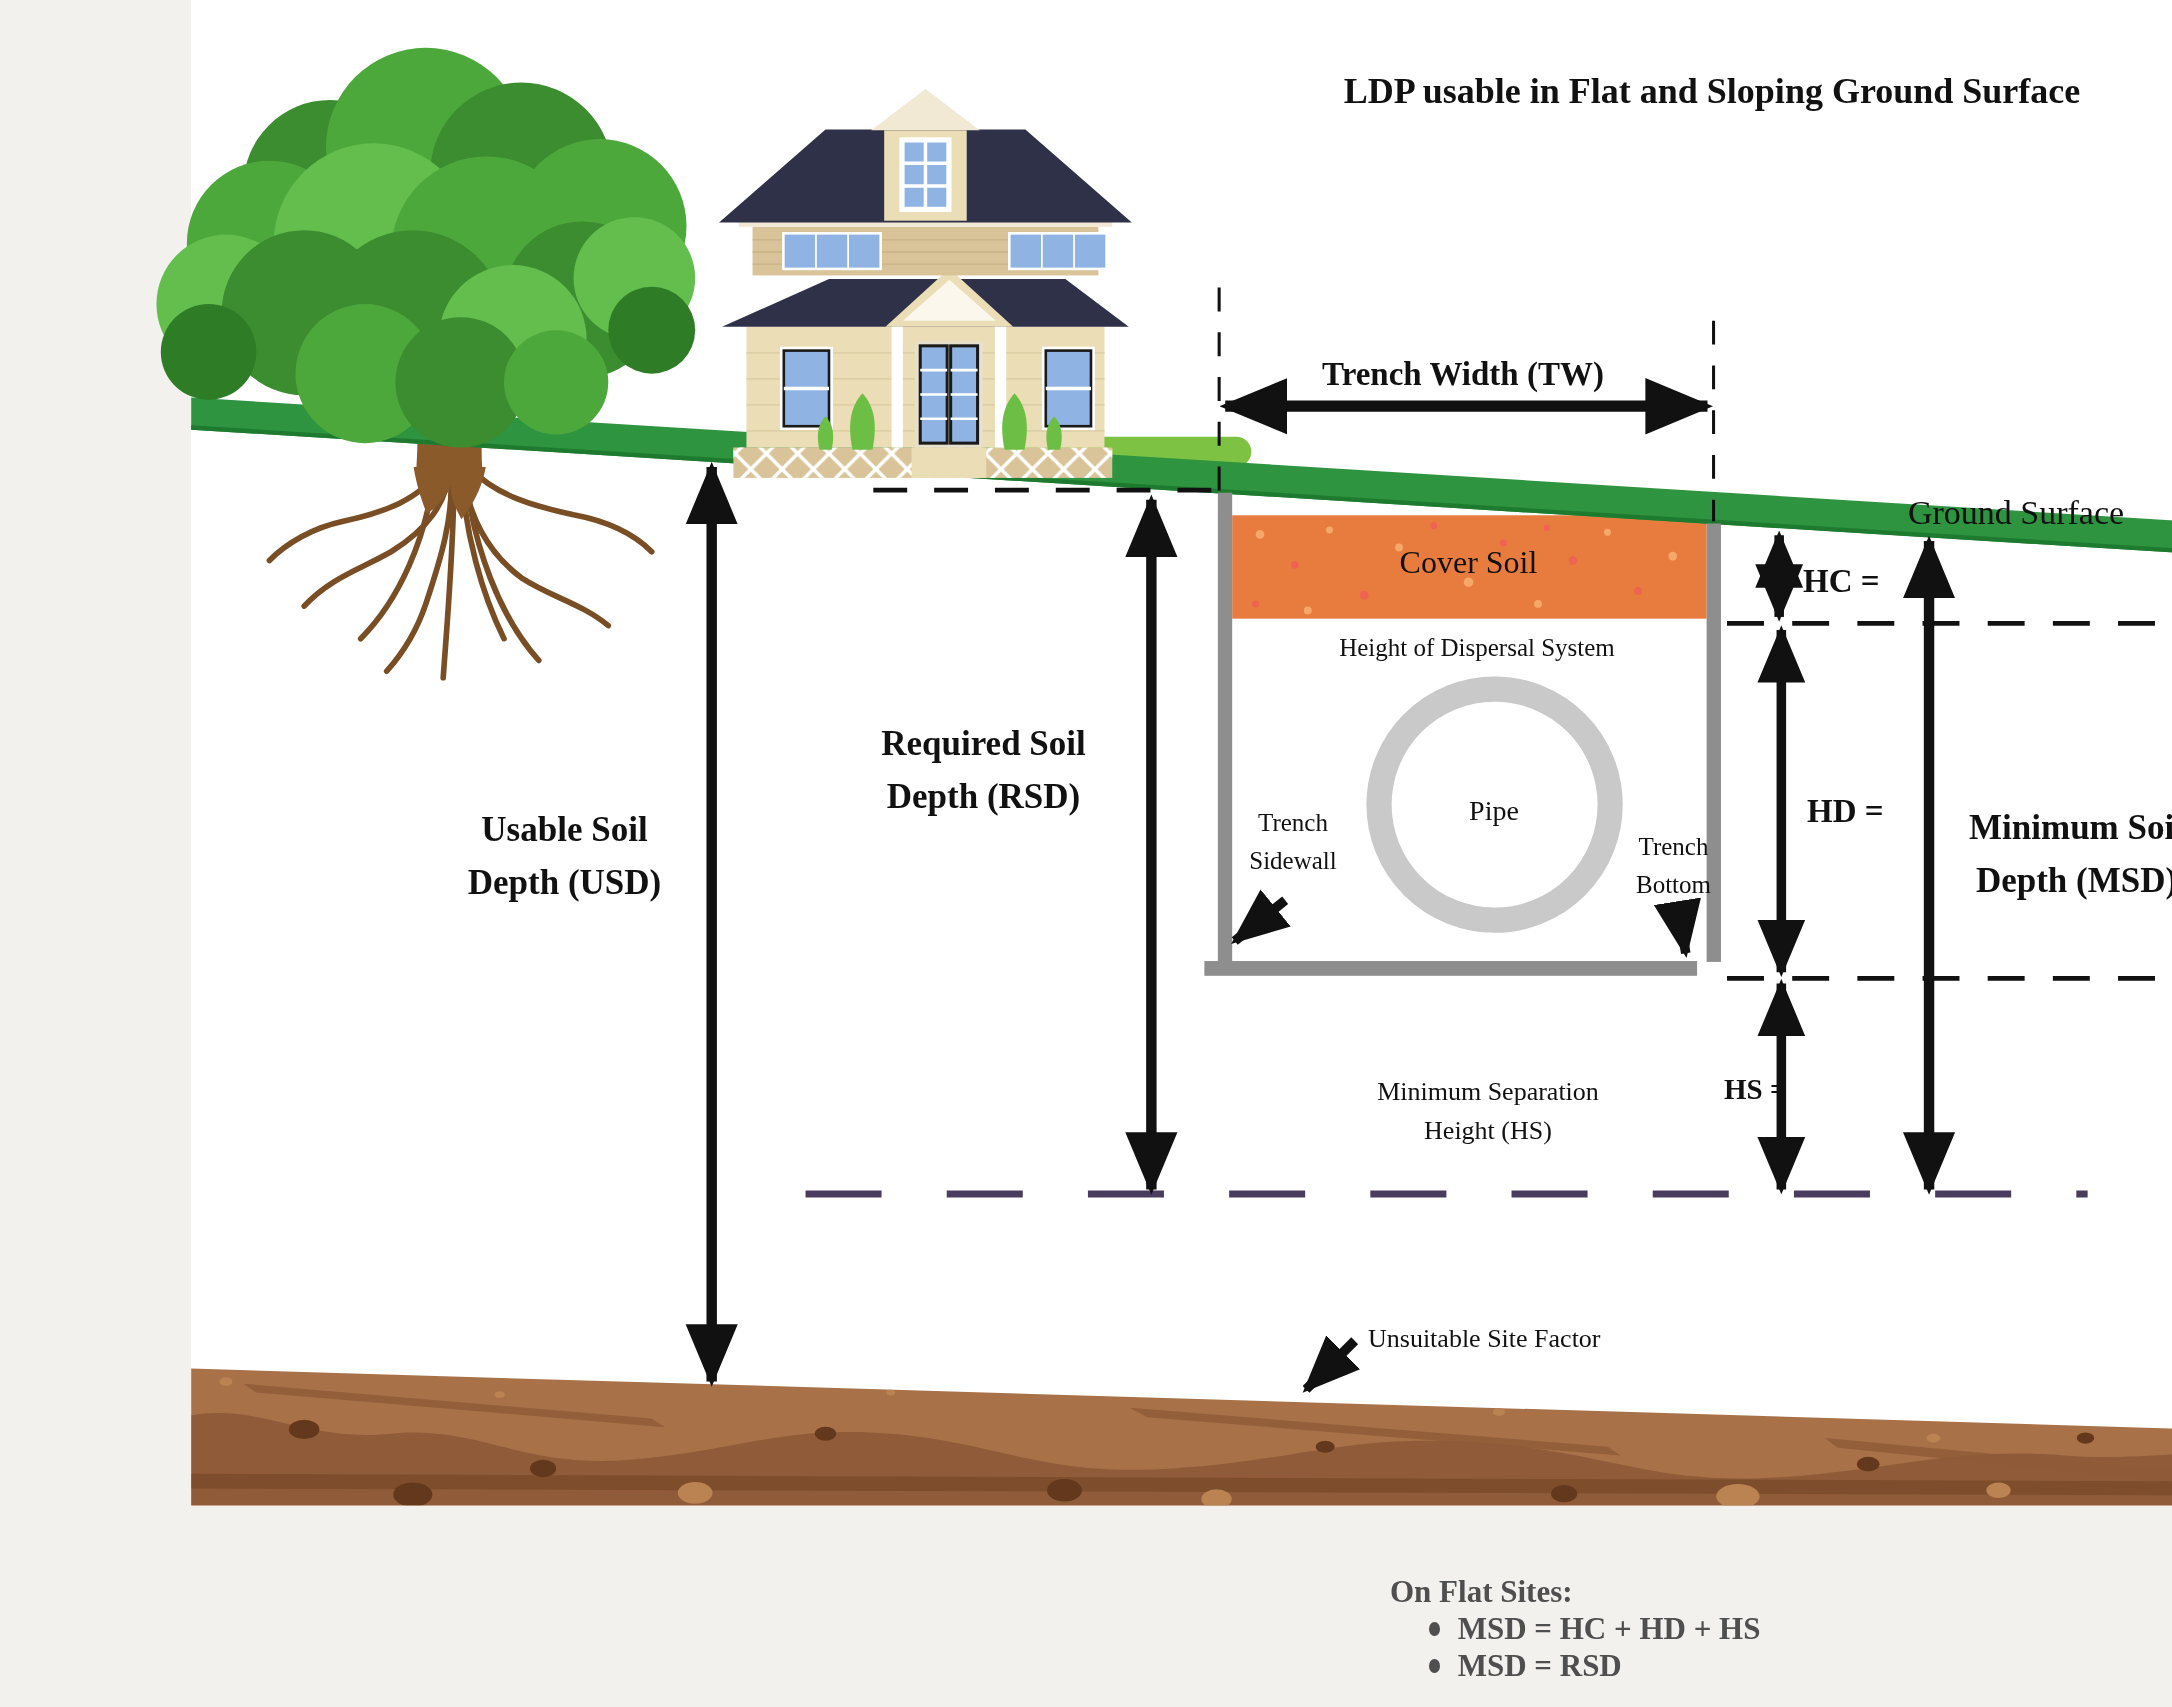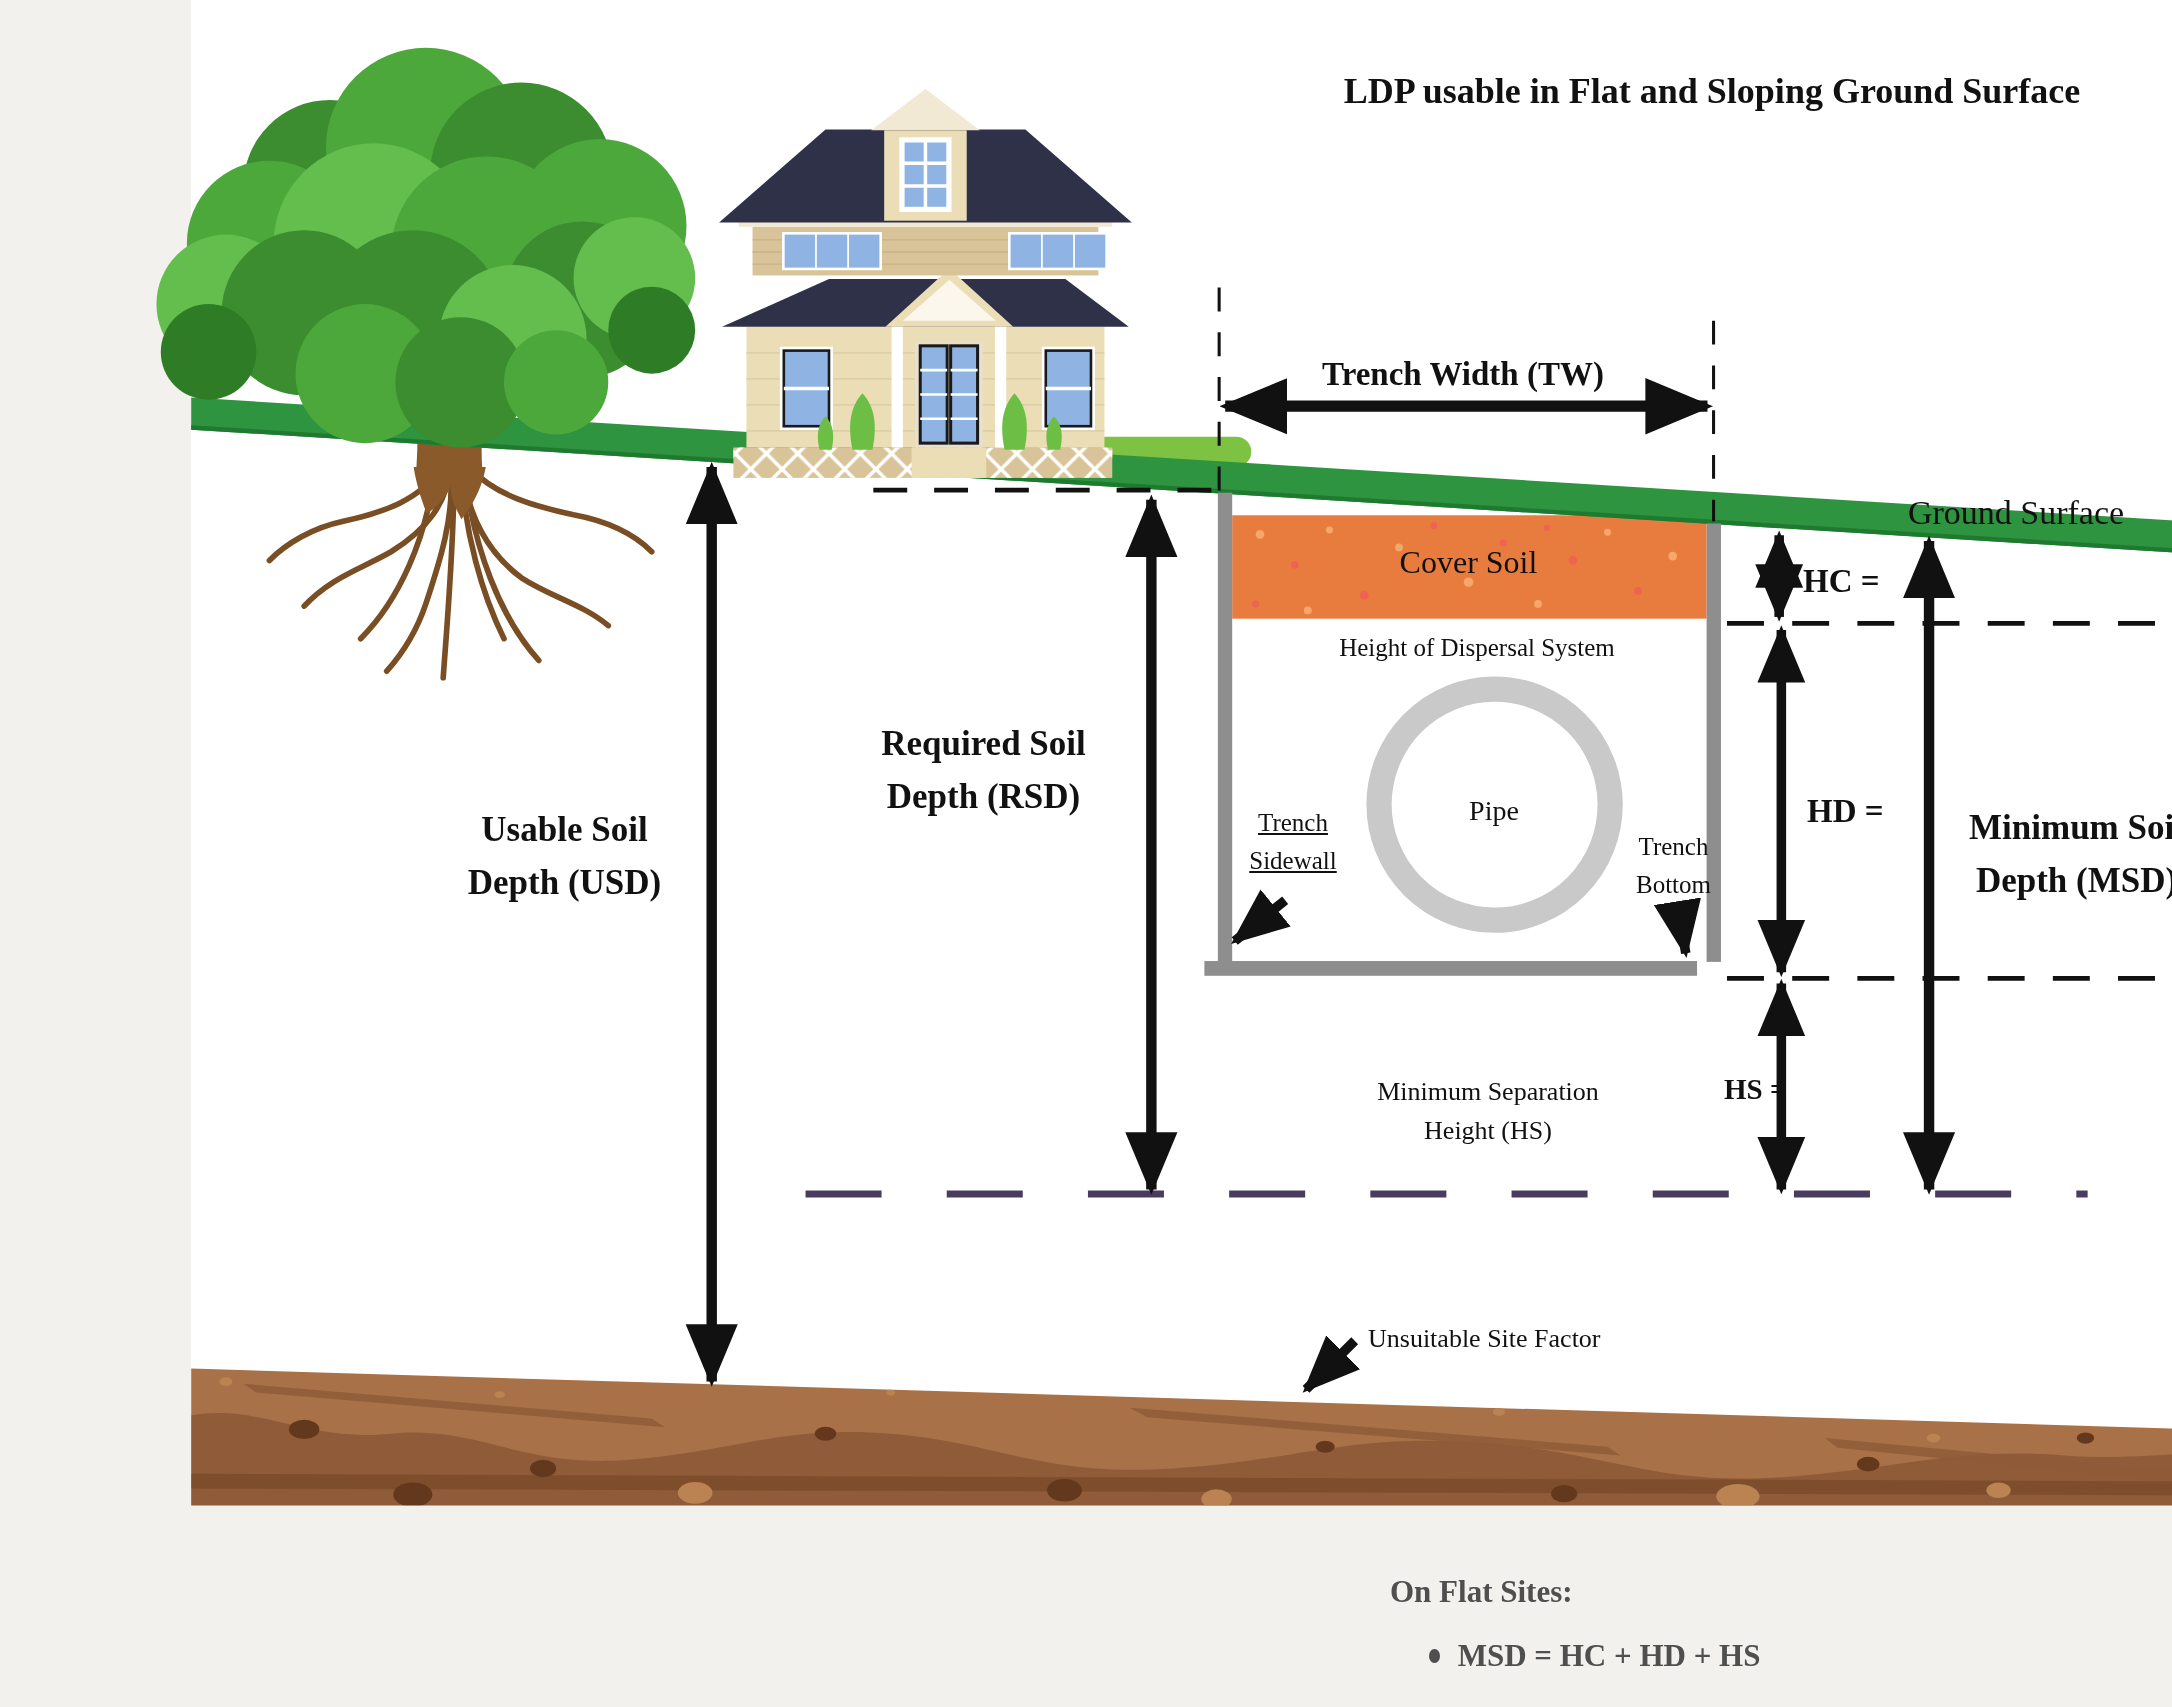"Trench Sidewall" div.lbl { text-decoration: underline -> none }
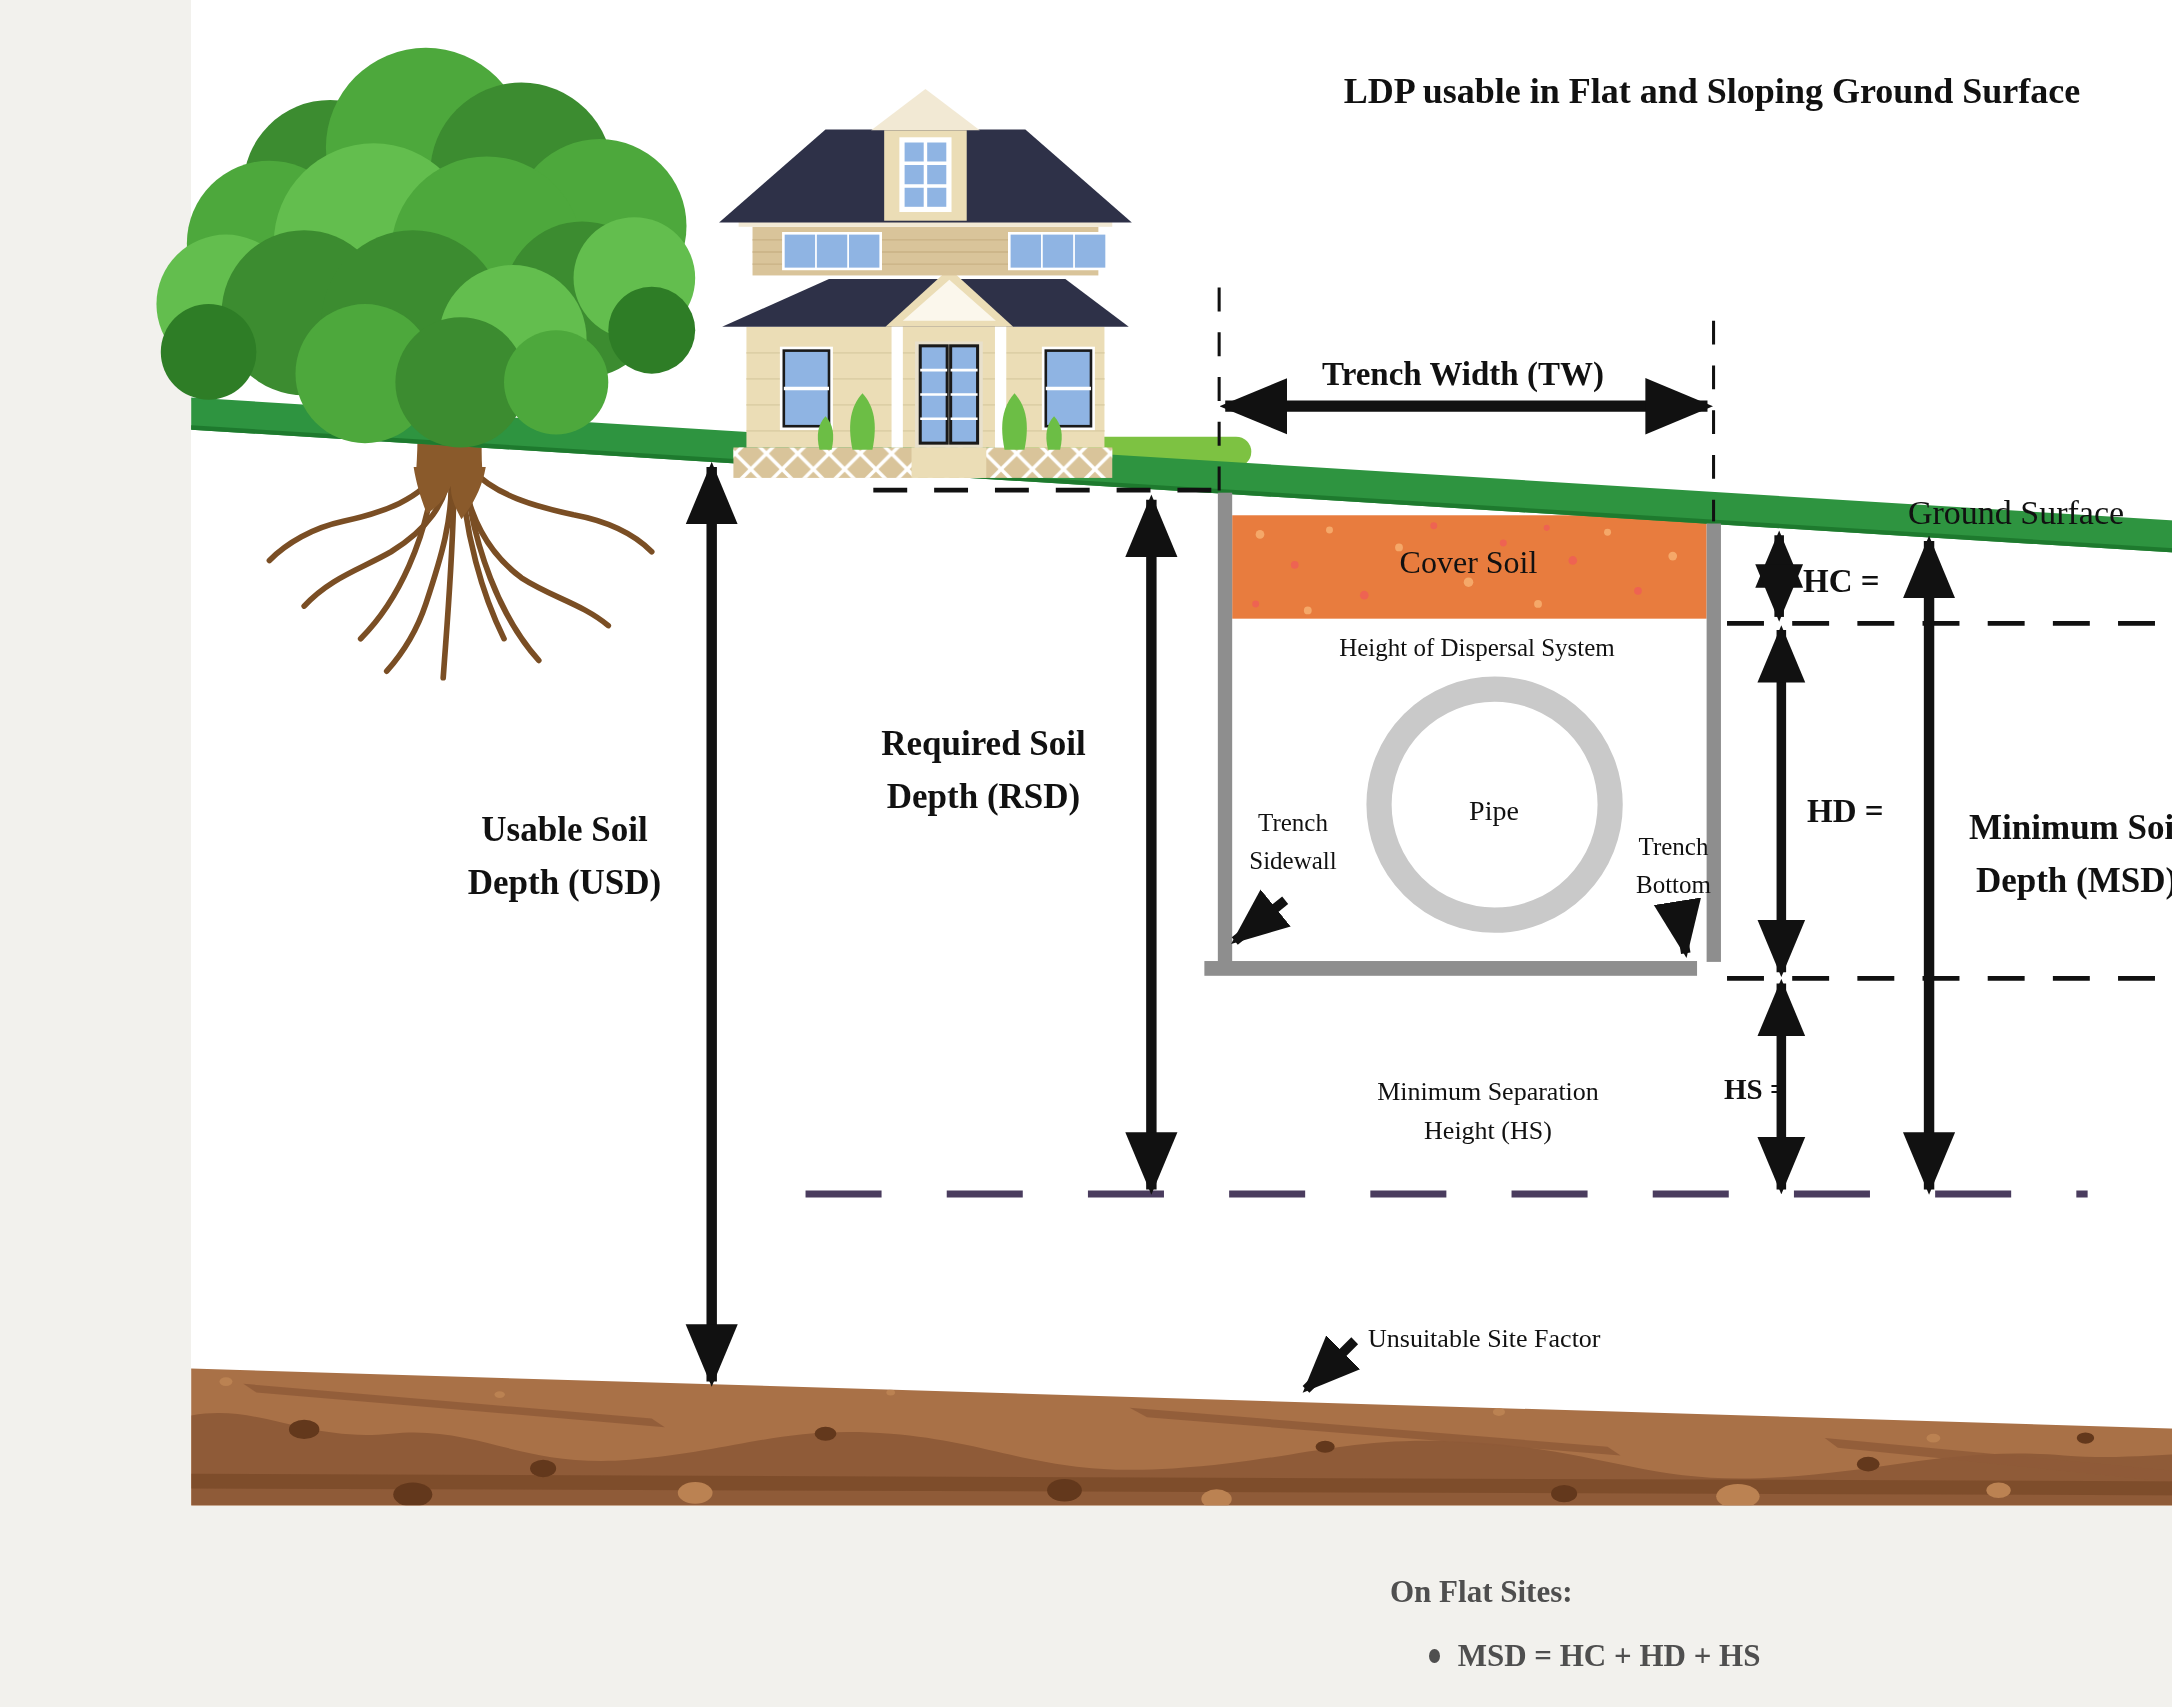"MSD = HC + HD" .bullet-row { margin-top: 28px -> 1px }
